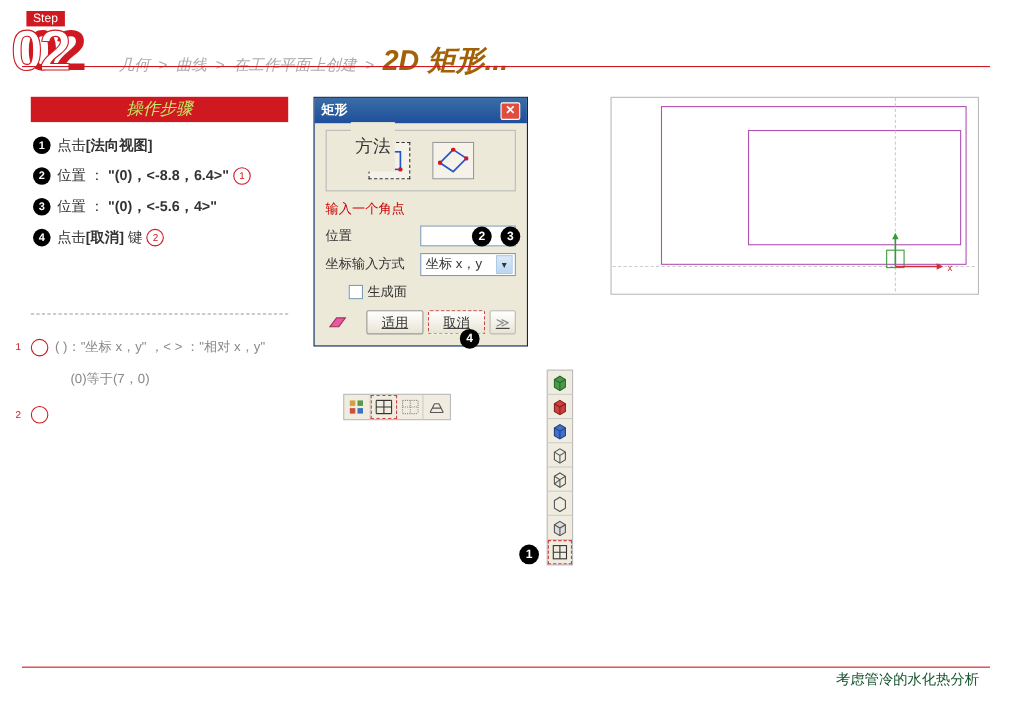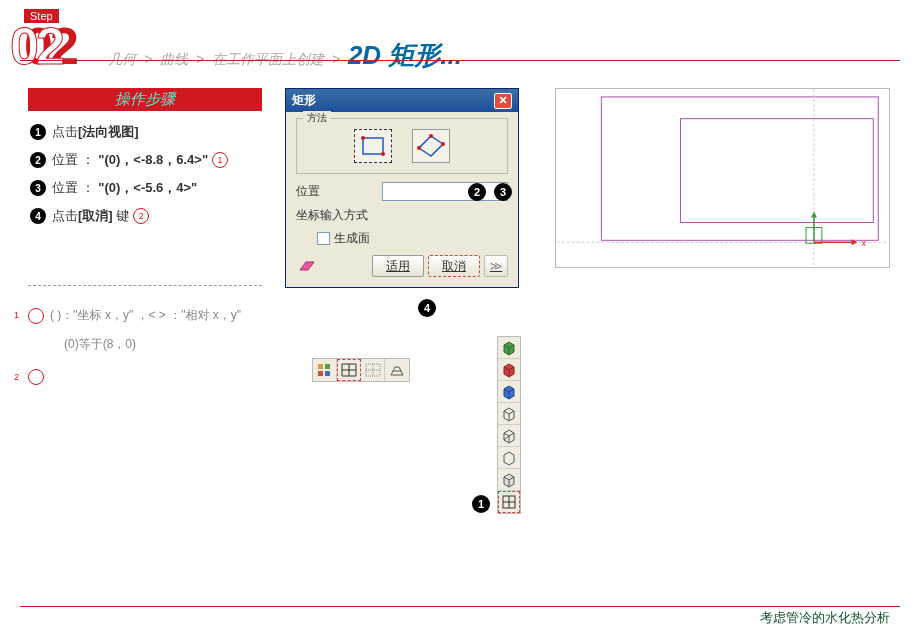"2D 矩形..." .breadcrumb .current { color: #0369a1 -> #a16207 }
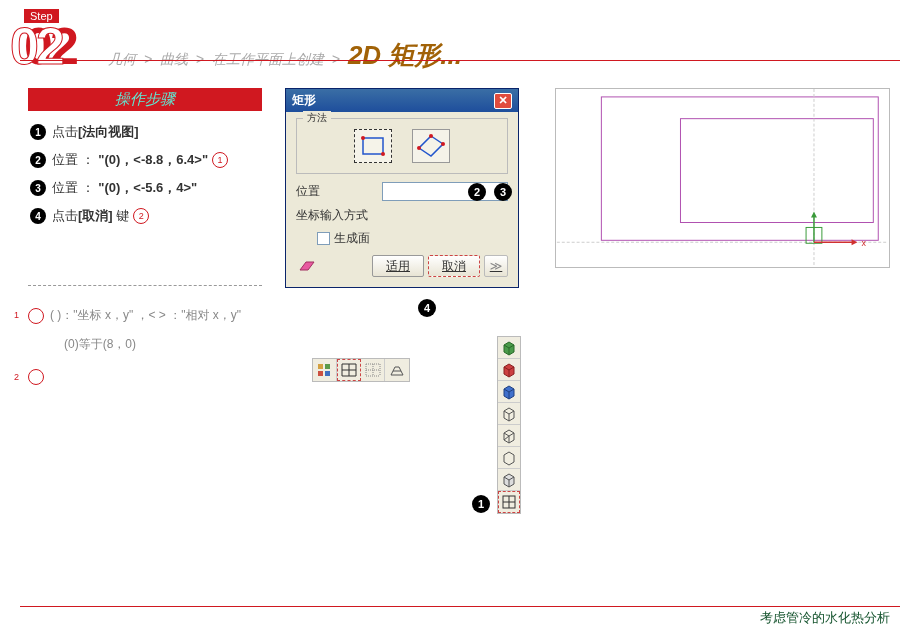"操作步骤" .instr-title { color: #5eead4 -> #bef264 }
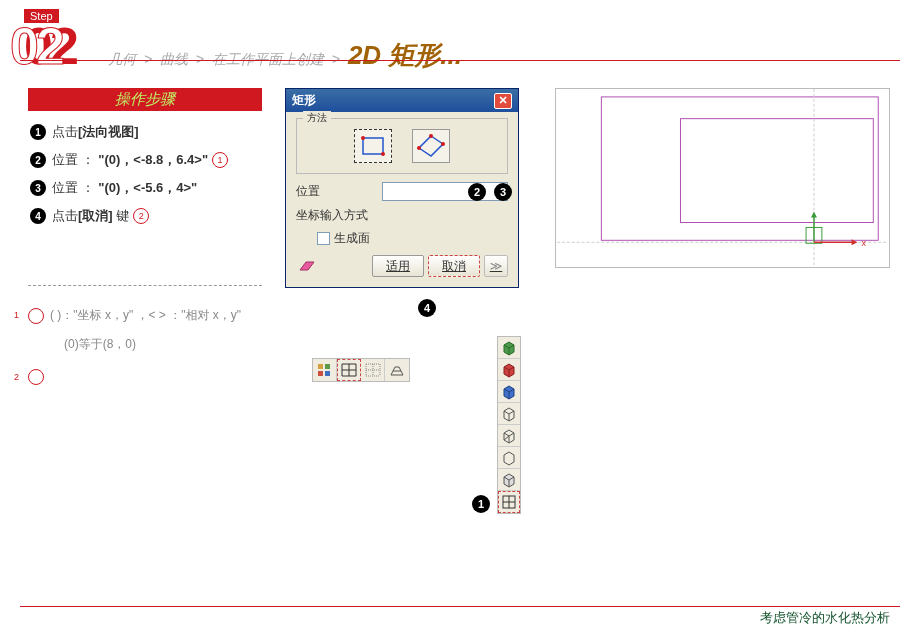"矩形" .dialog { width: 234px -> 195px }
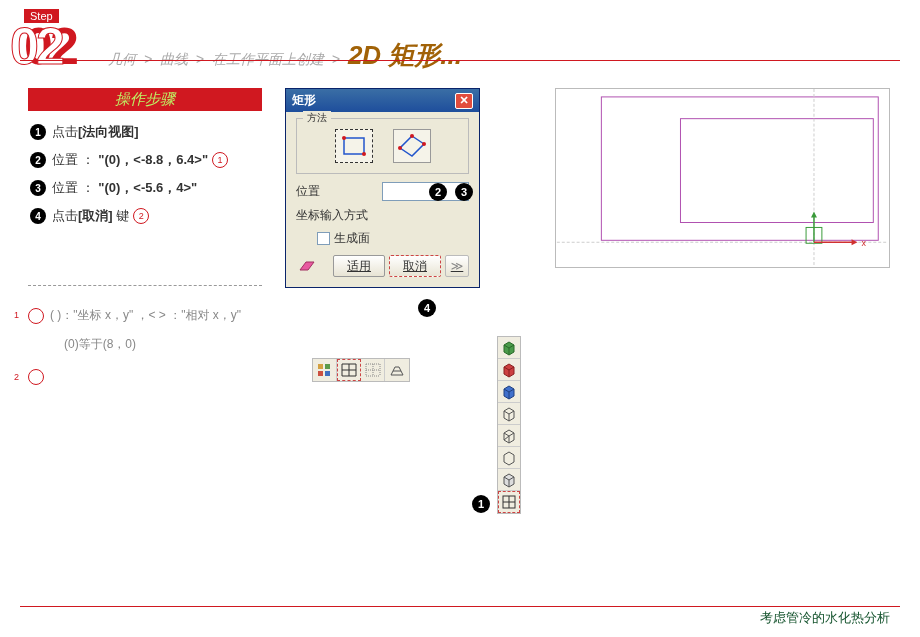"方法" .method-group .legend { font-size: 10px -> 16px; left: 6px -> 22px; padding: 0 4px -> 12px 4px }
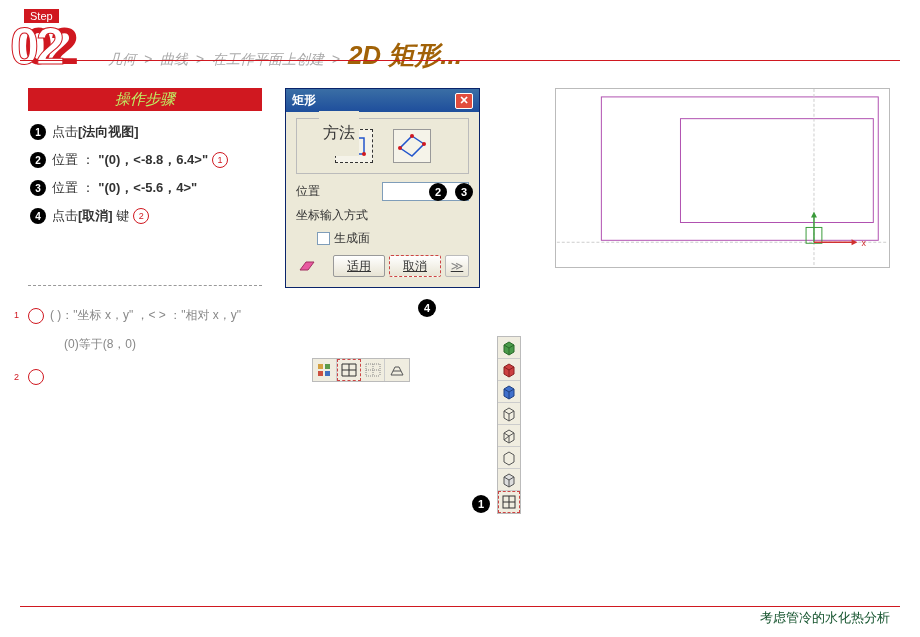"输入一个角点" div.red-hint { html: none -> <div>输入一个角点</div> }
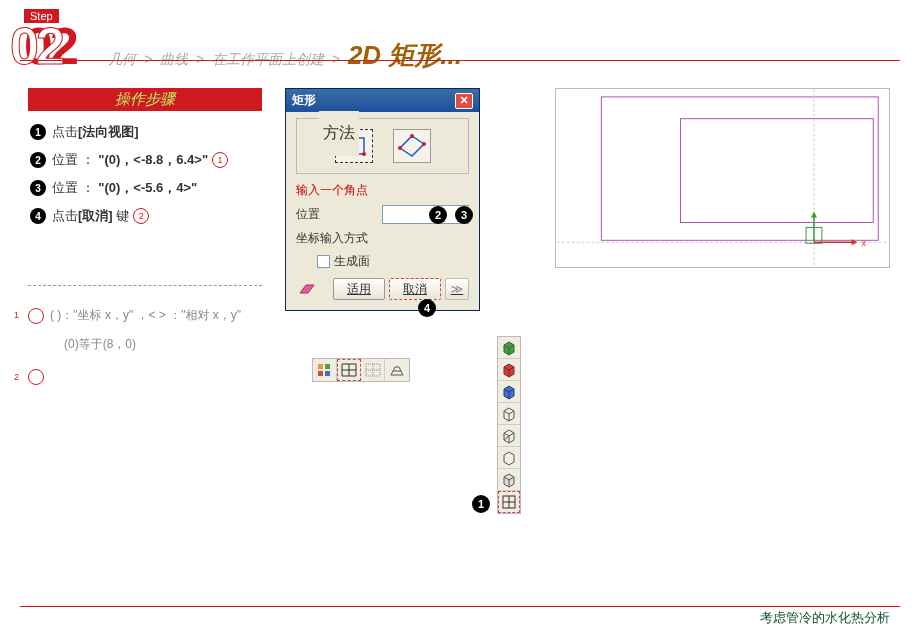"坐标 x，y" div.select-box { html: none -> <div> <span>坐标 x，y</span> <span>▾</span> </div> }
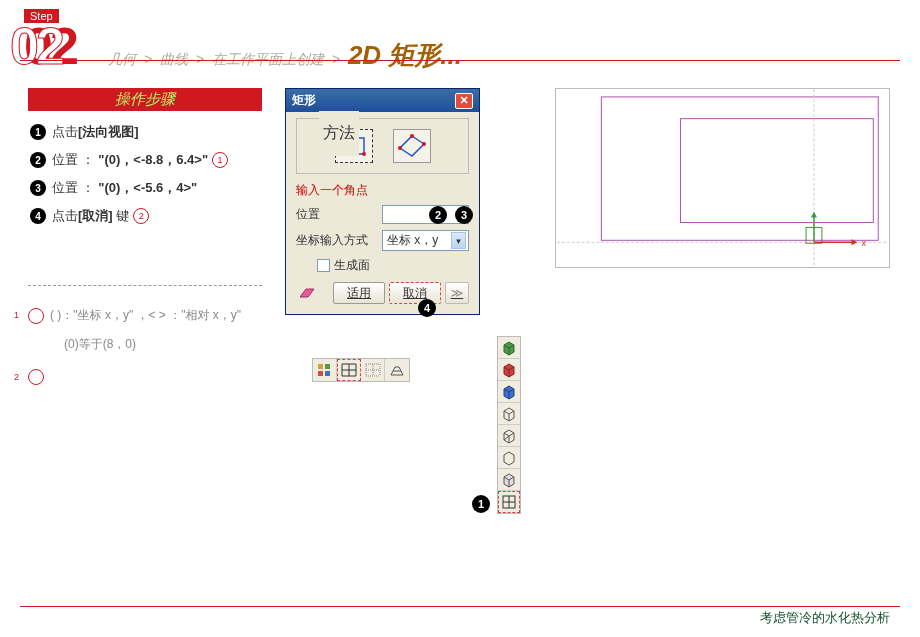"(0)等于(8，0)" p.sub { text: 8 -> 7 }
